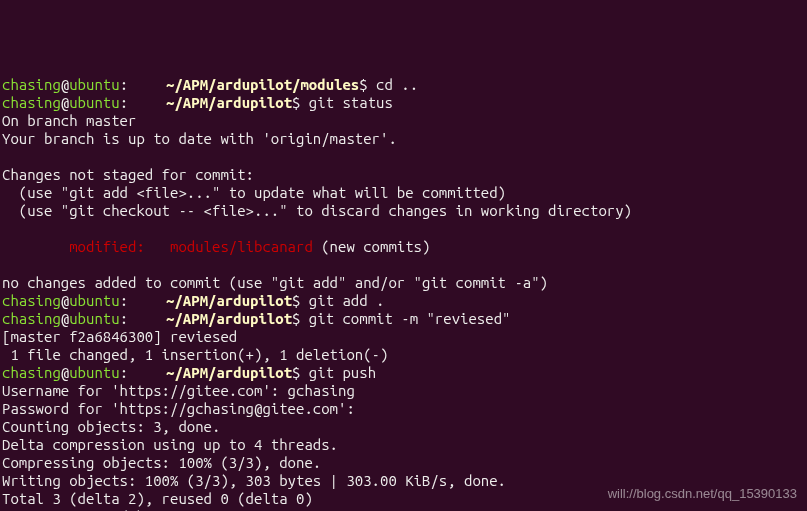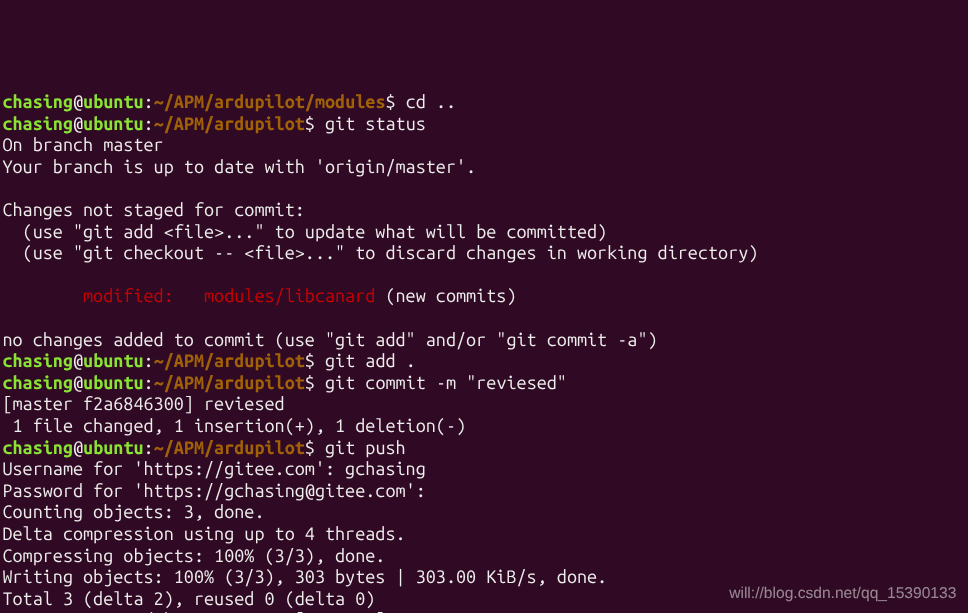"chasing" .g { font-weight: bold -> normal }
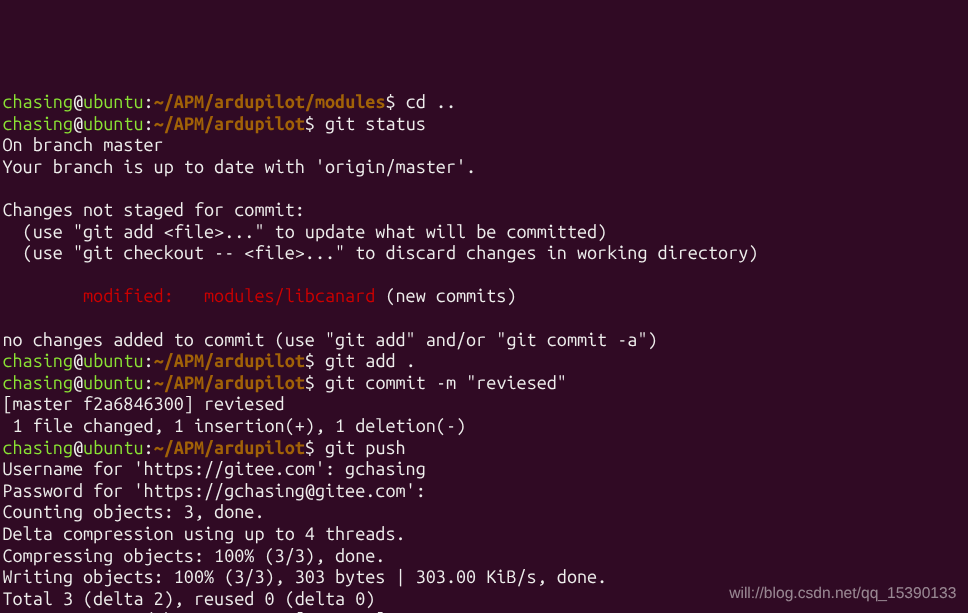"~/APM/ardupilot/modules" .b { color: #a16207 -> #fef9c3; margin-left: none -> 38px }
